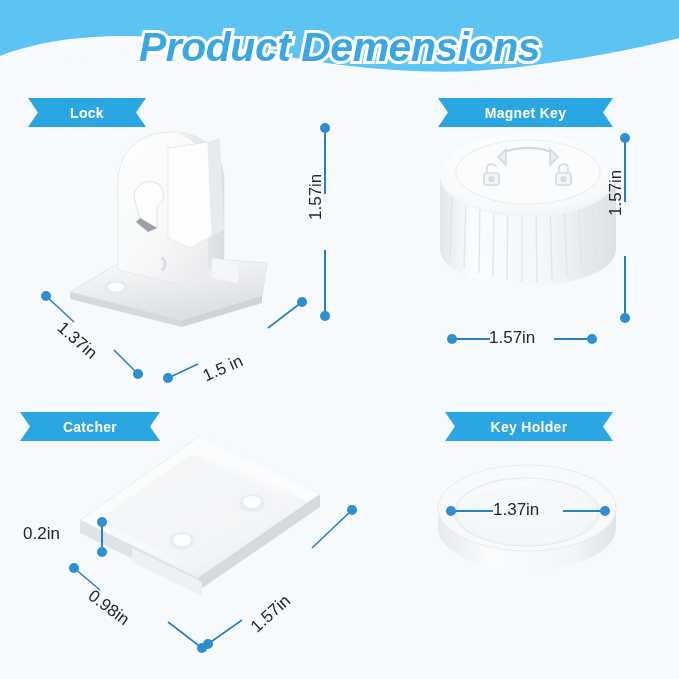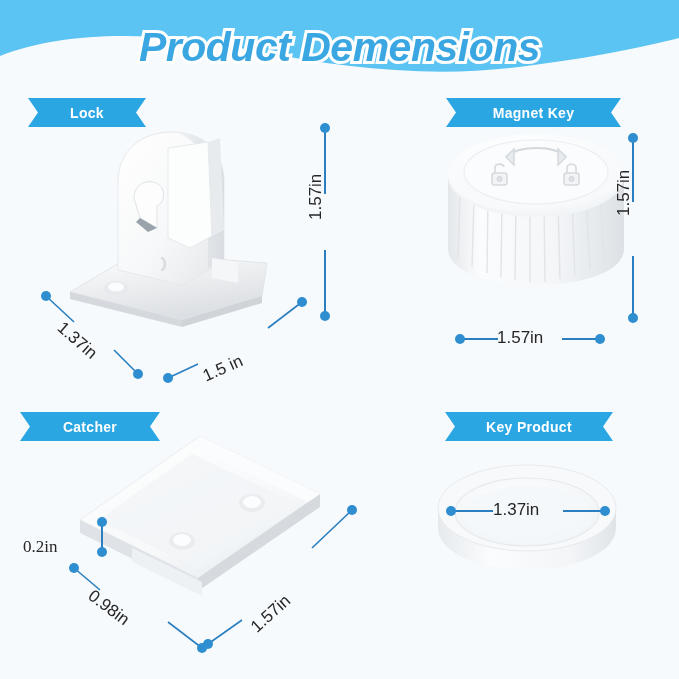"Magnet Key" div.quad { left: 336px -> 328px }
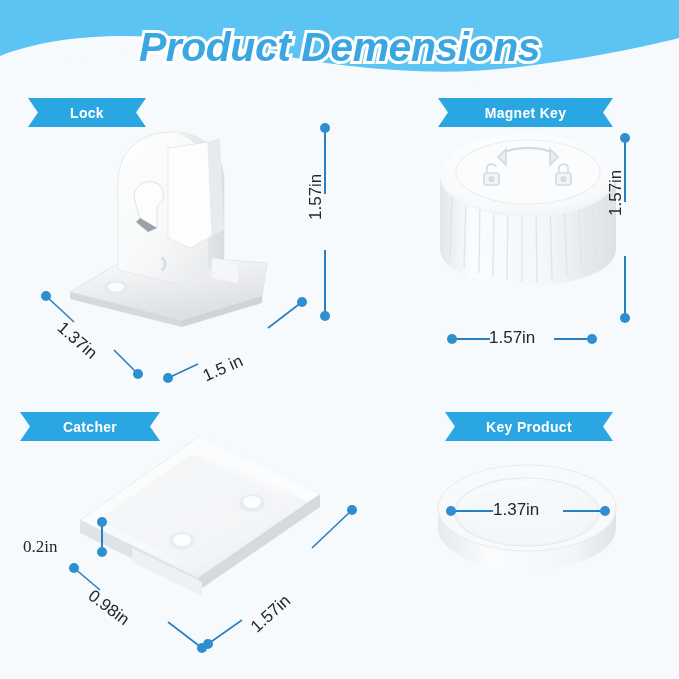"Key Product" span.rb-txt { text: Product -> Holder }
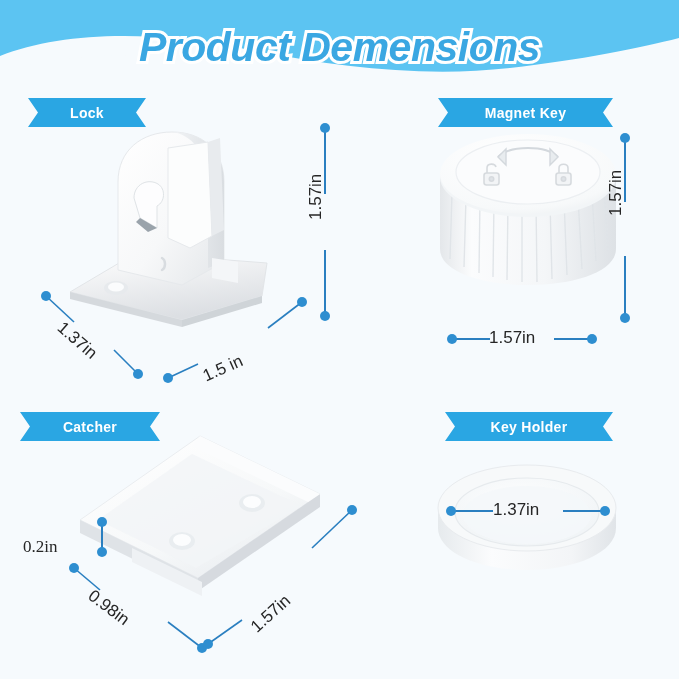"0.2in" div.dimtxt { font-family: Liberation Serif, serif -> none; top: 137px -> 124px }
